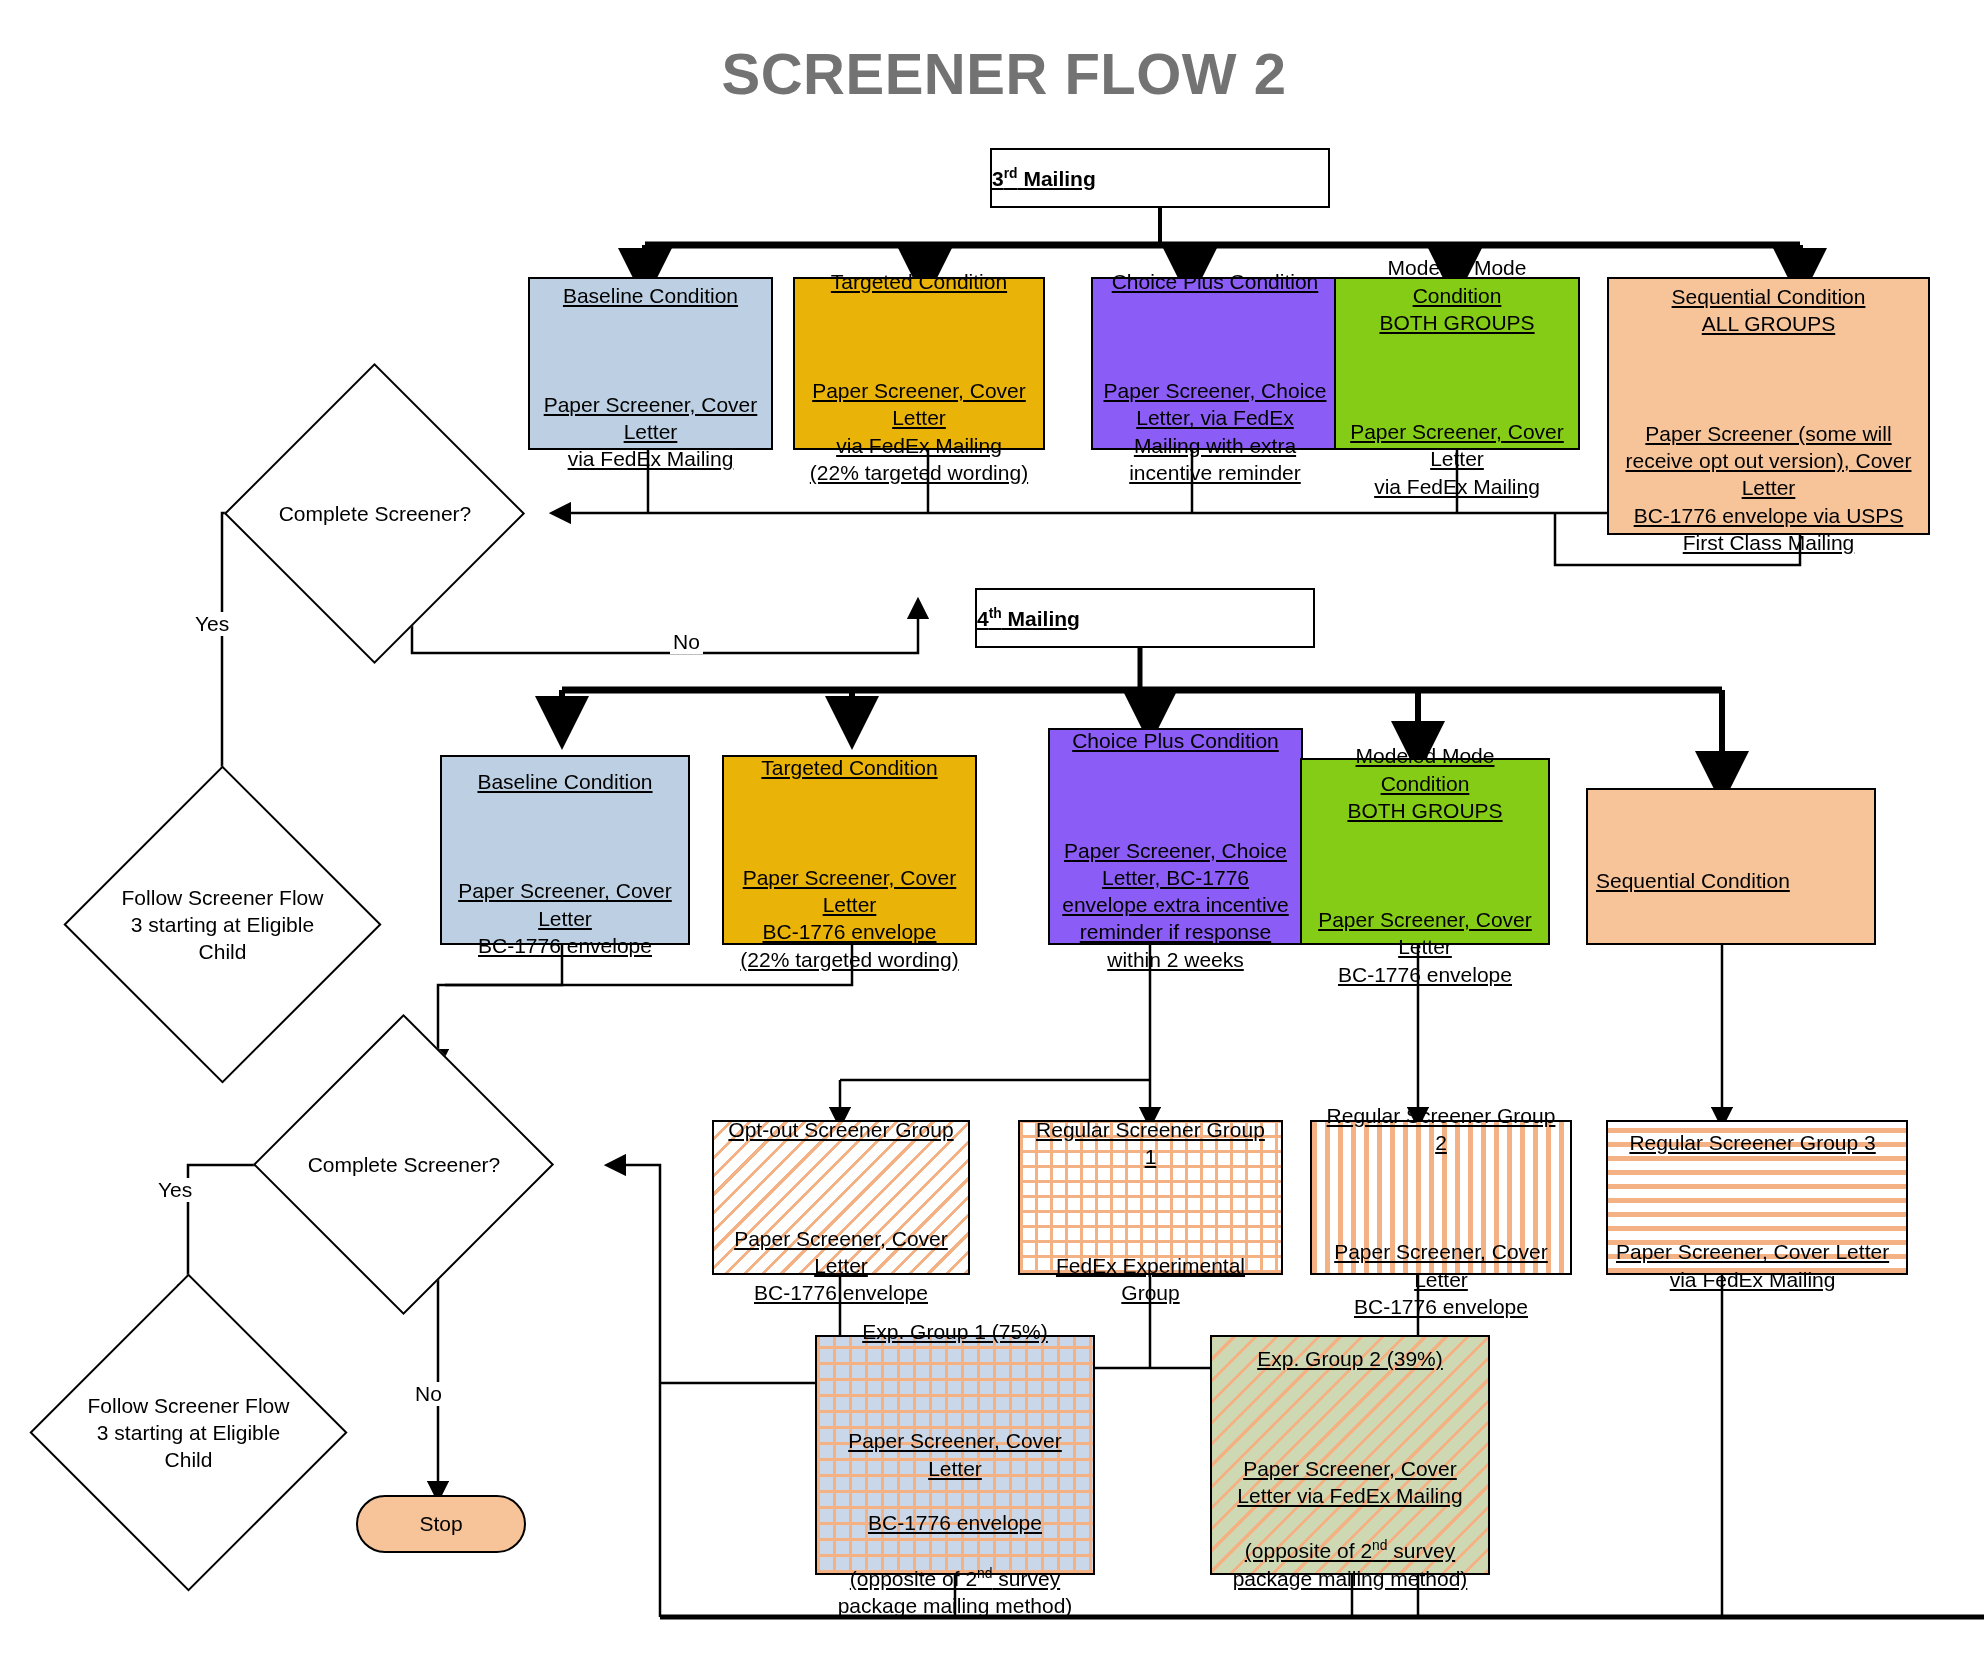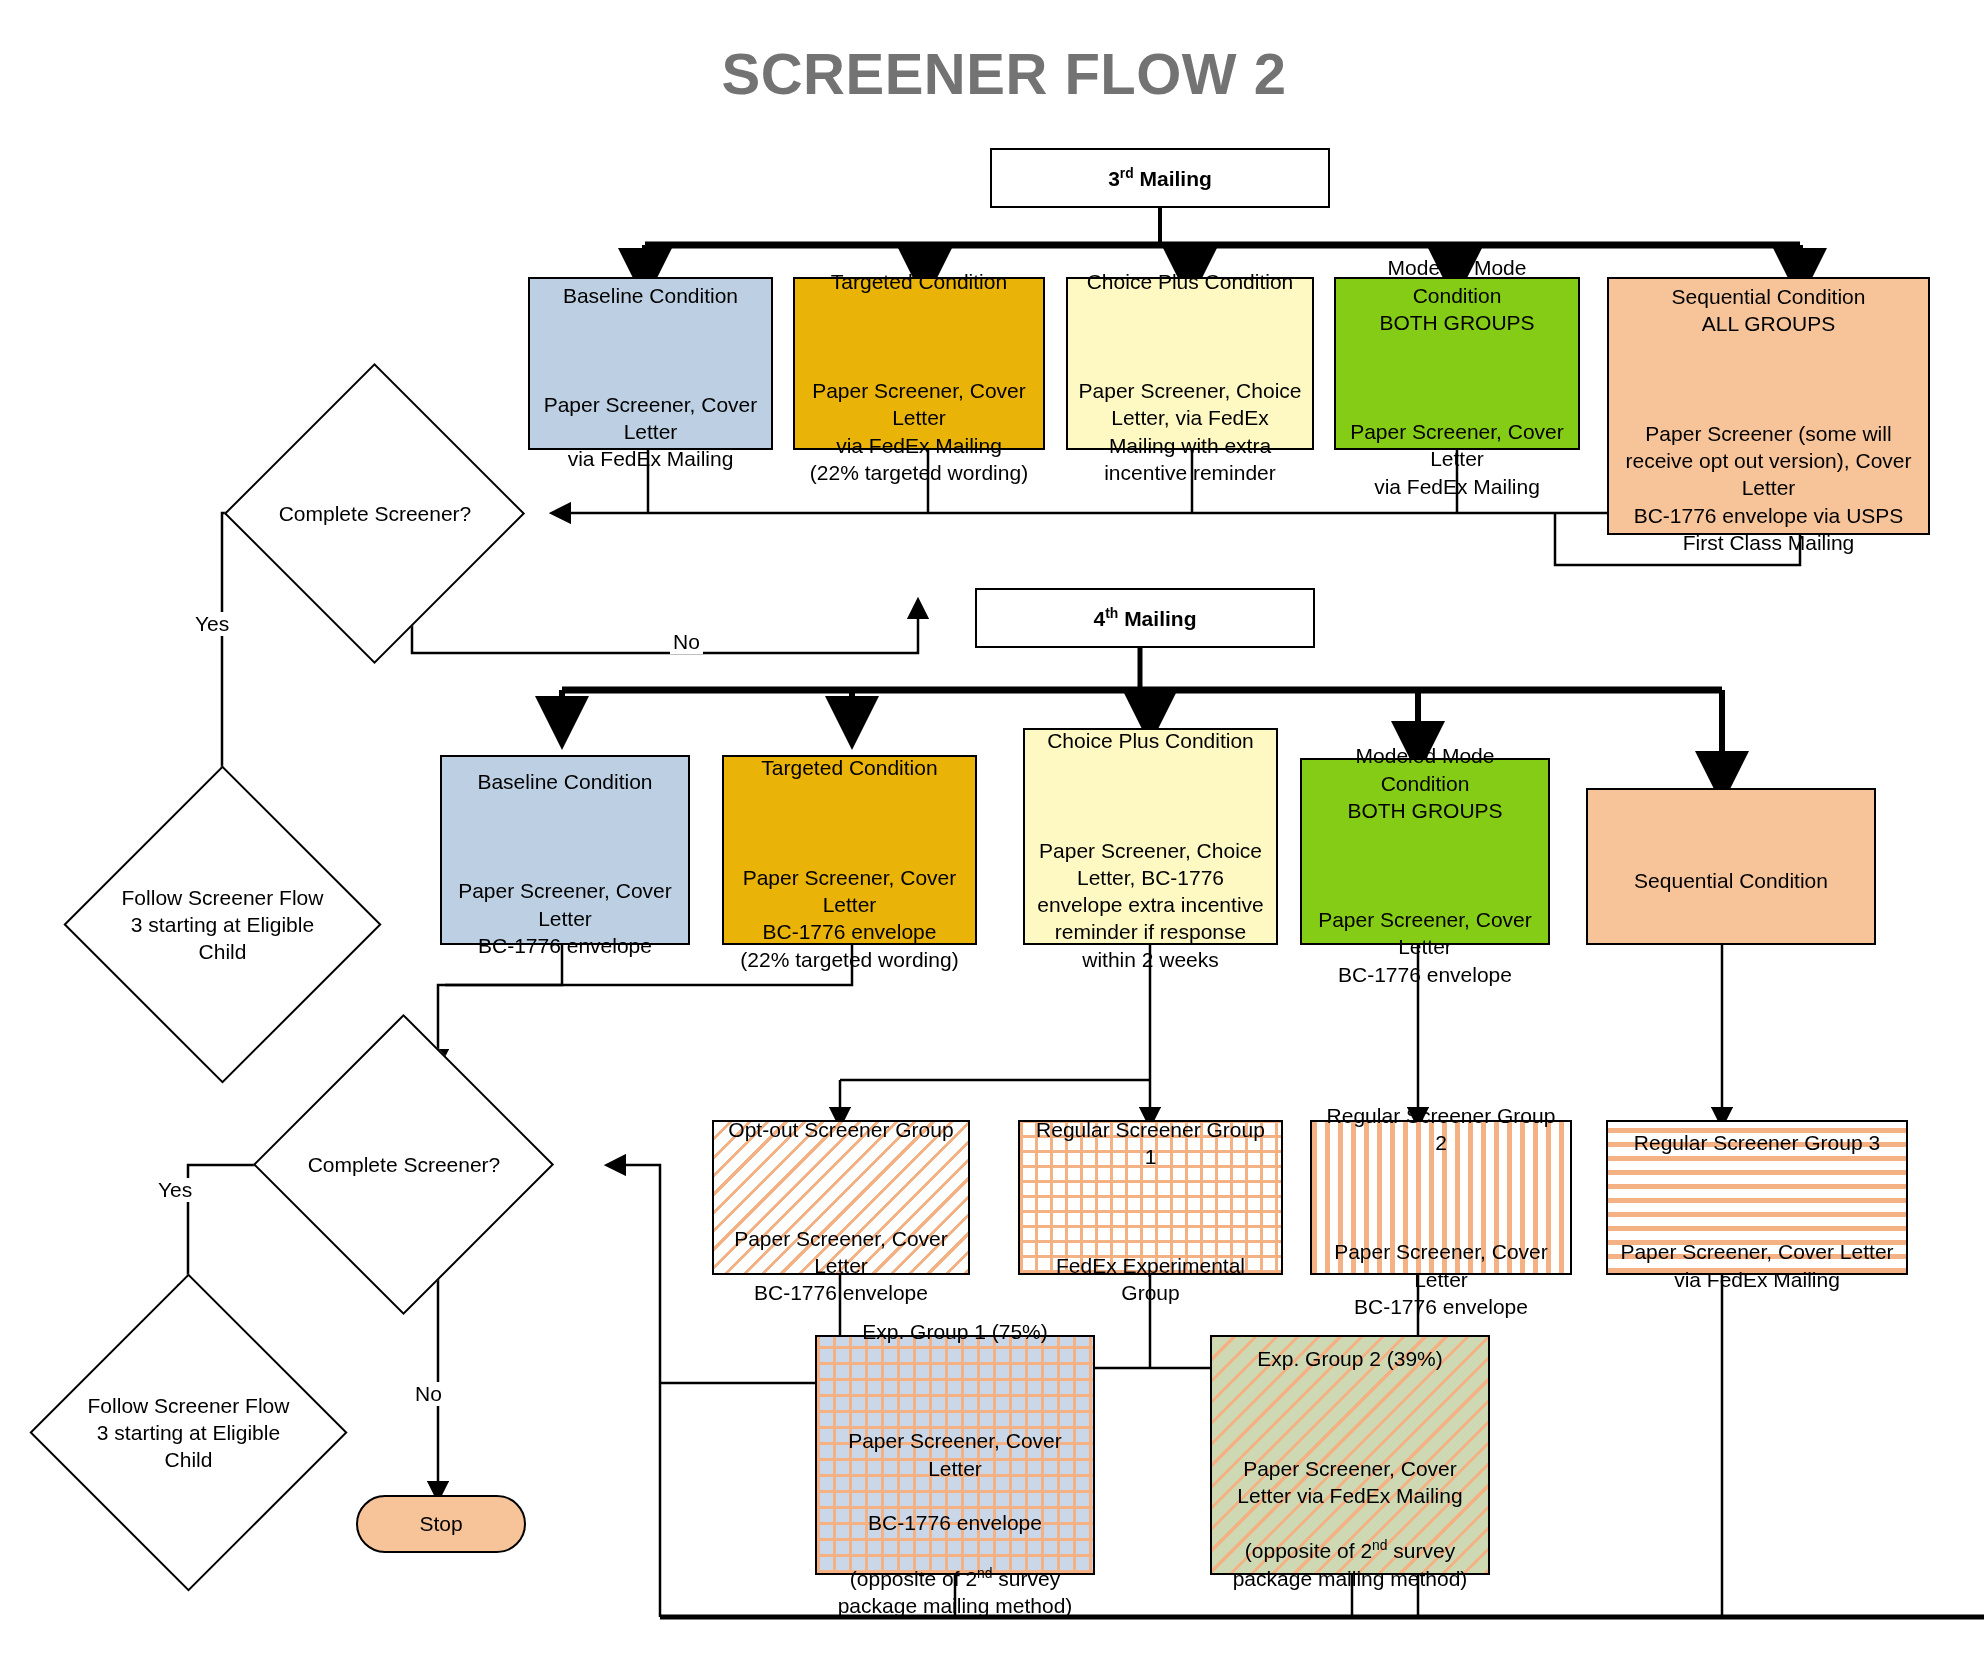"3rd Mailing" .node { justify-content: center -> none; text-decoration: none -> underline }
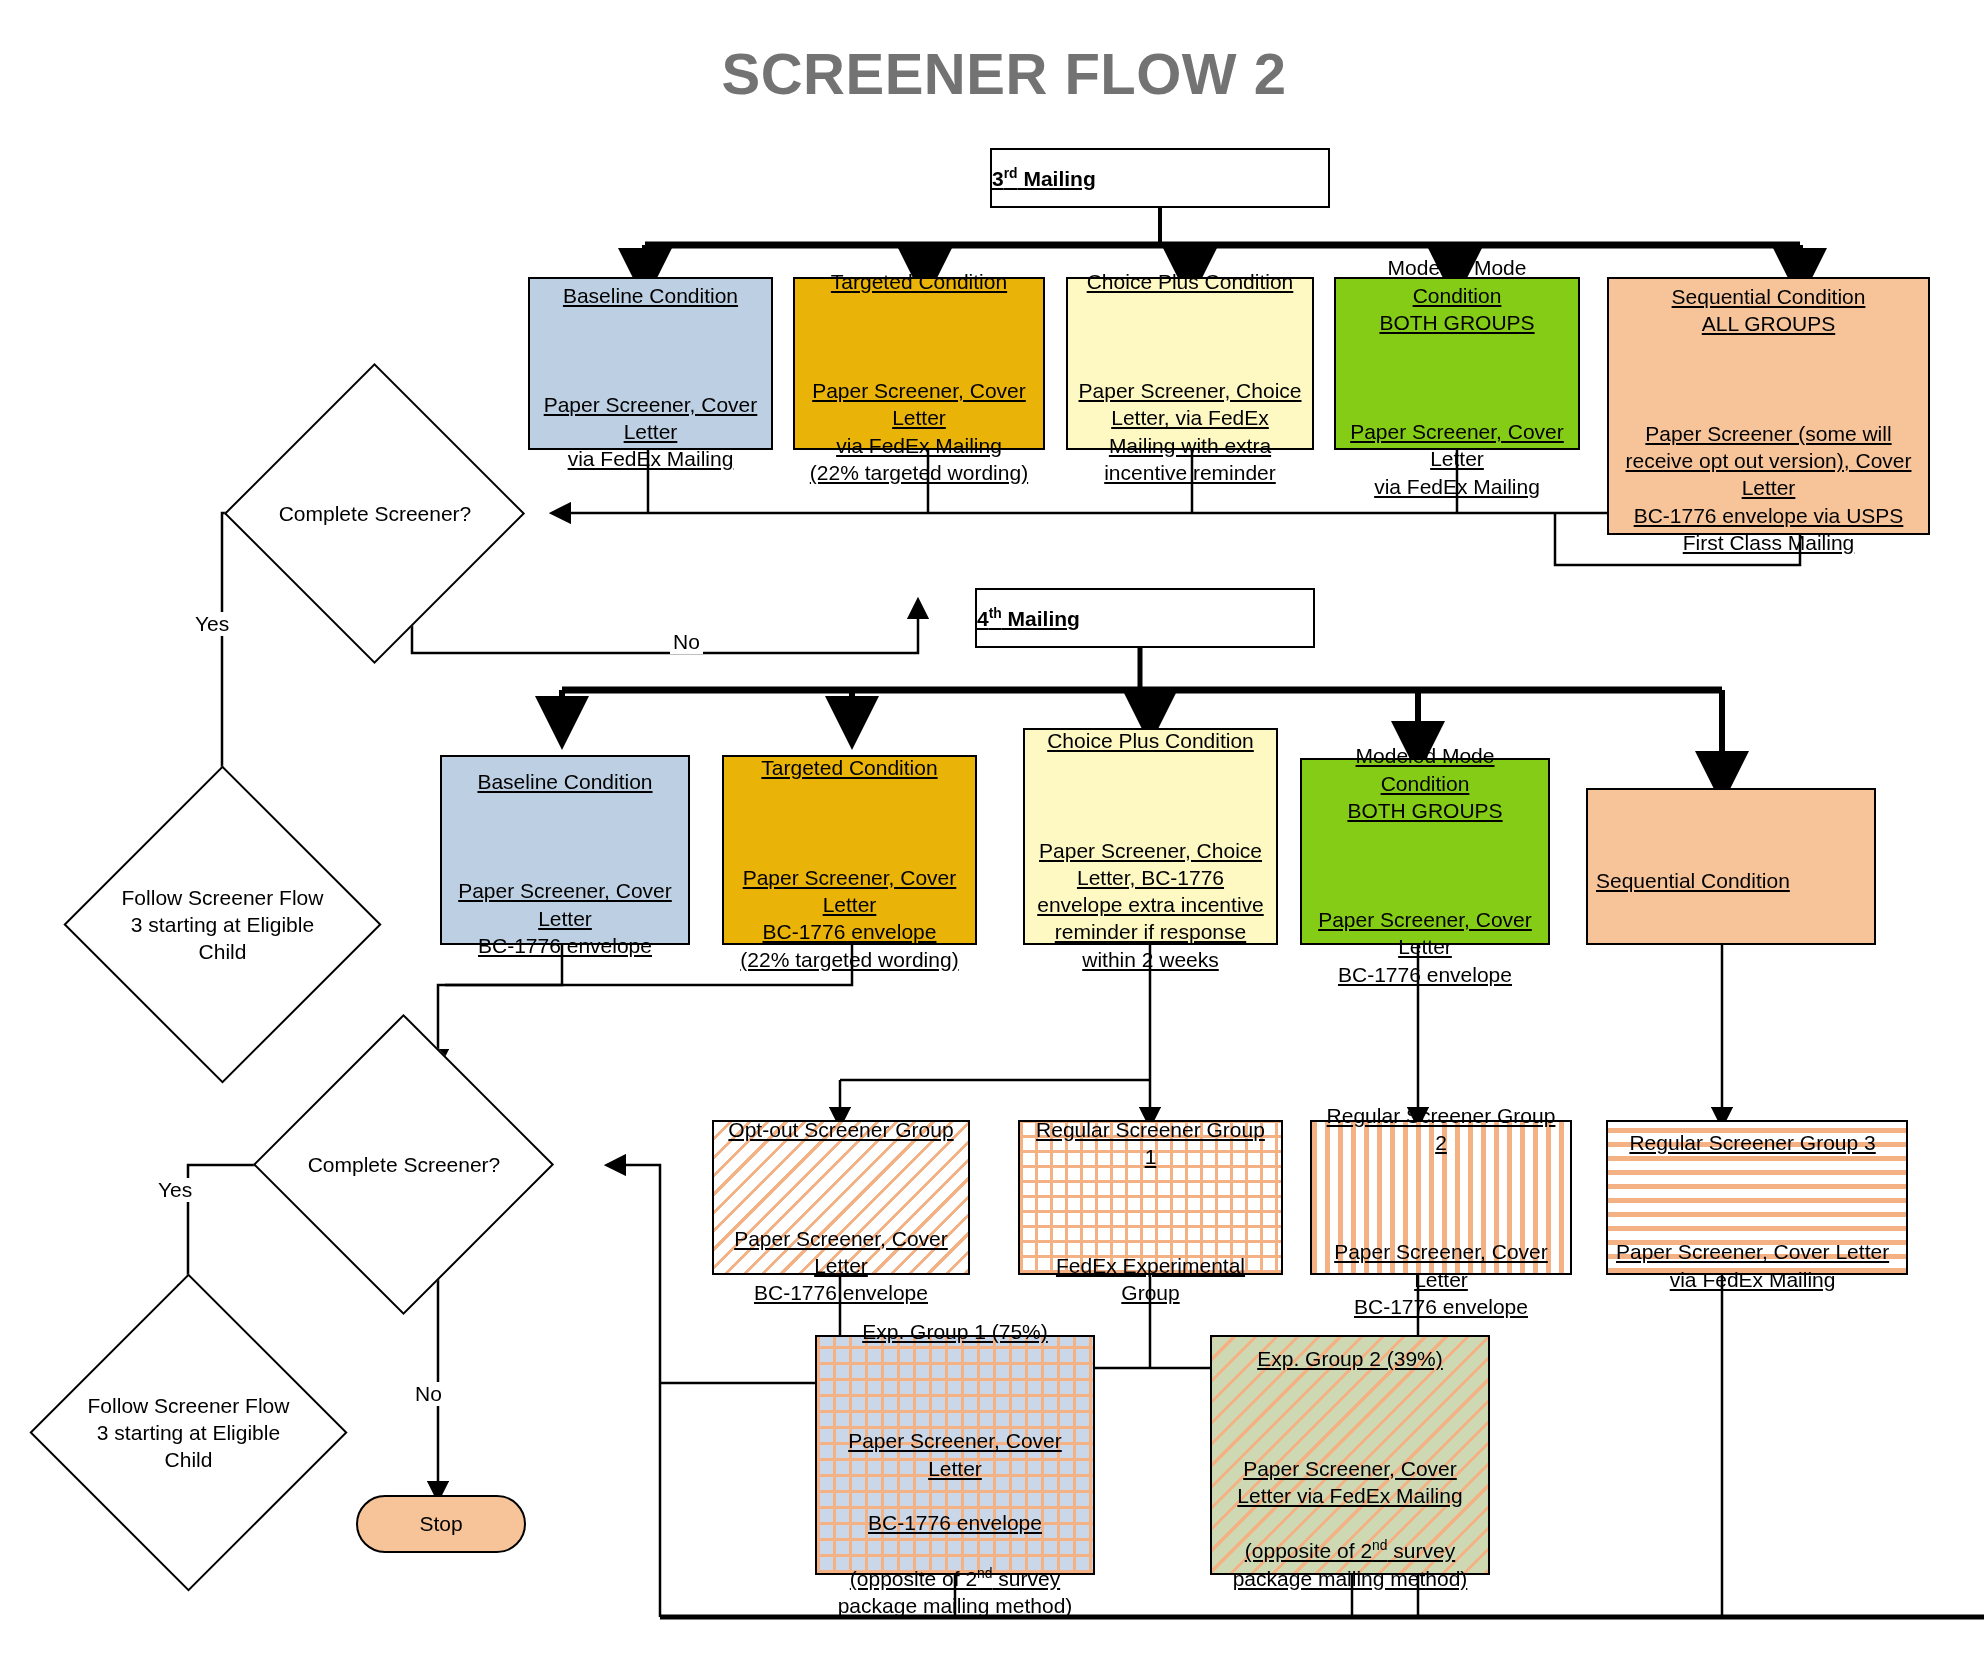"Choice Plus Condition" .green { background: #fef9c3 -> #8b5cf6; margin-left: none -> 25px }
